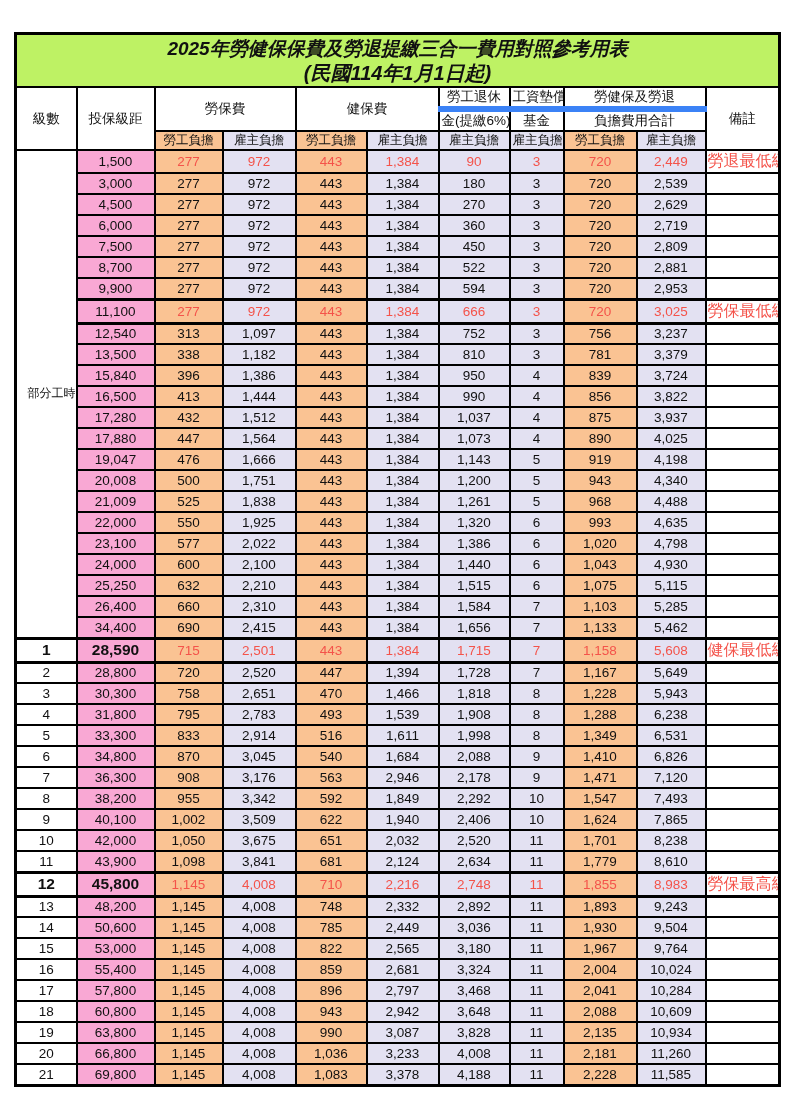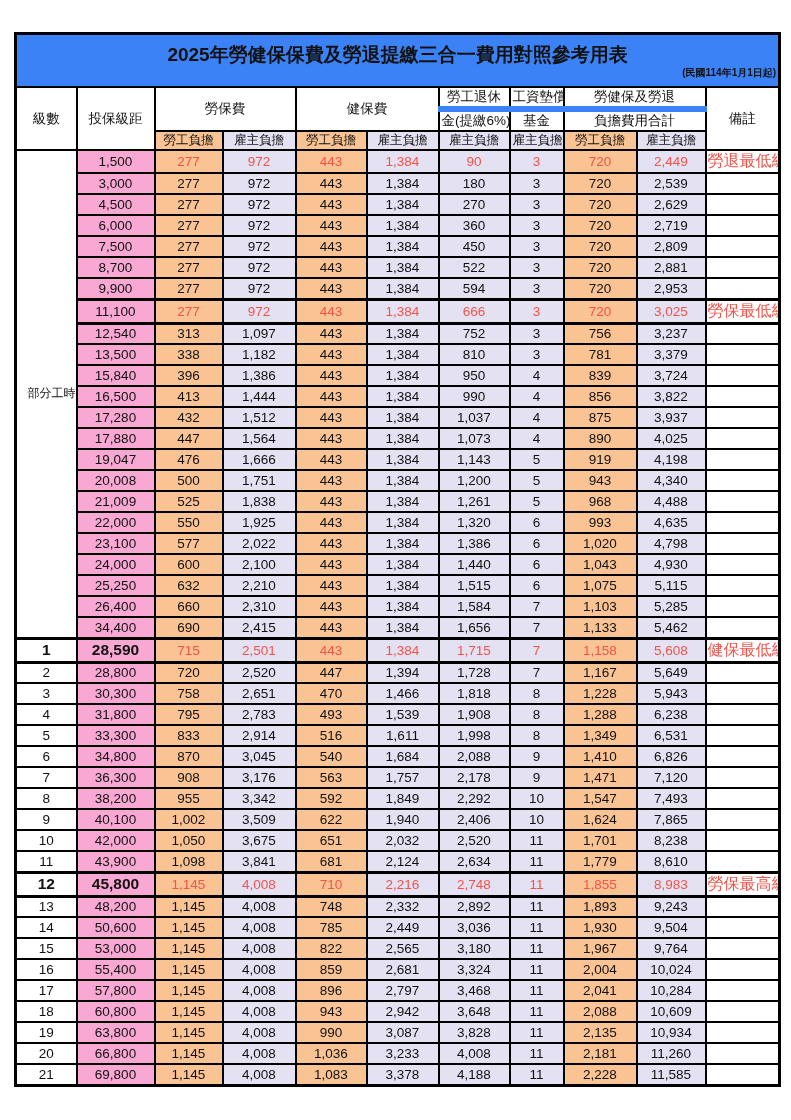"2025年勞健保保費及勞退提繳三合一費用對照參考用表" .title-cell { background: #3b82f6 -> #bef264; font-style: none -> italic }
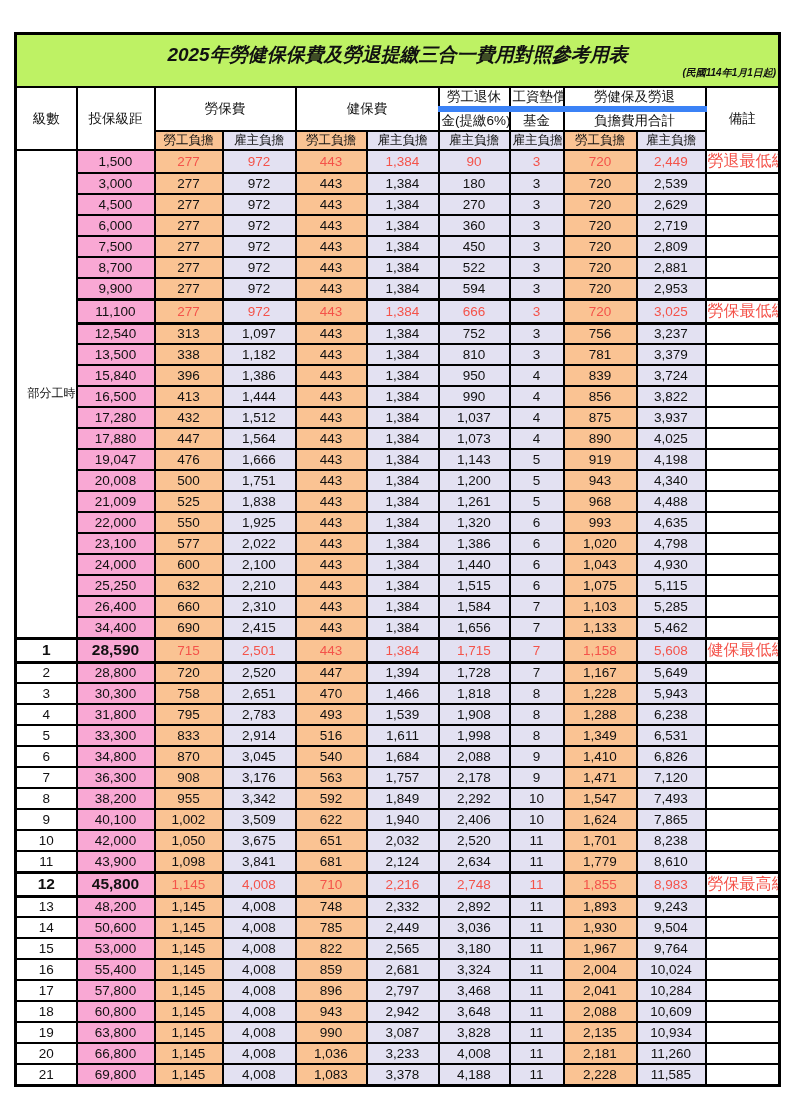"(民國114年1月1日起)" .subtitle-line { font-size: 10px -> 20px; text-align: right -> none }
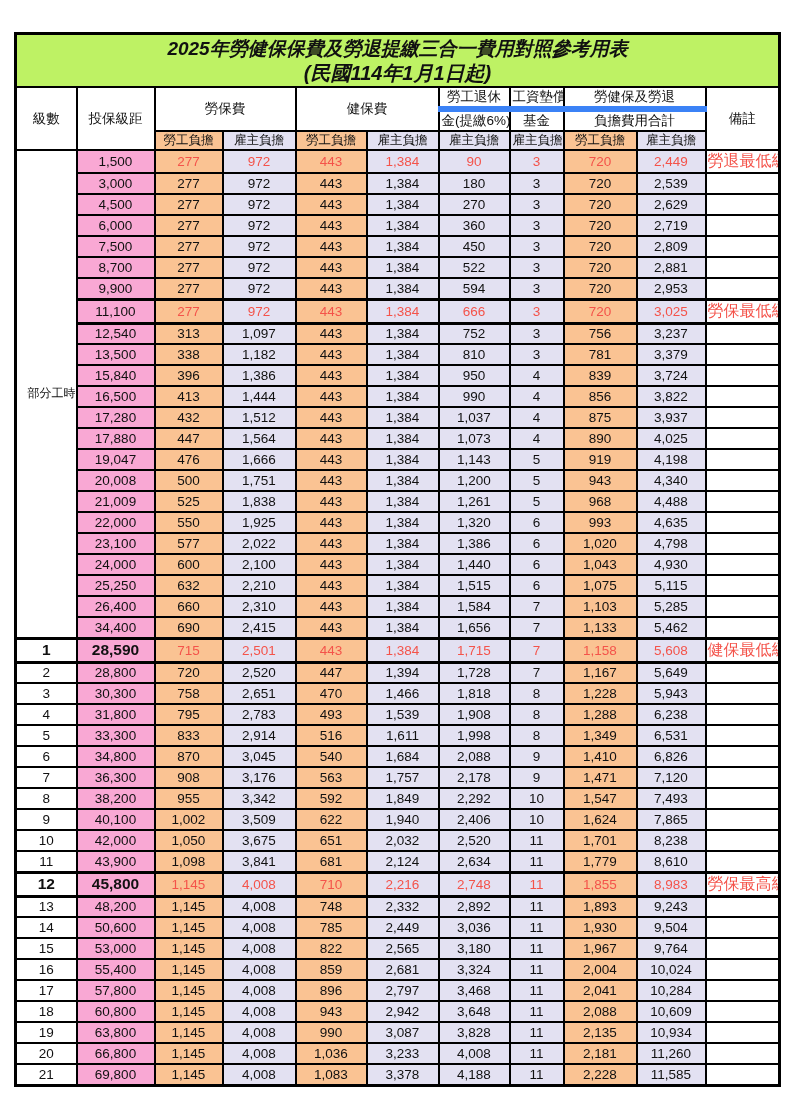"1,757" td.num { text: 1,757 -> 2,946 }
